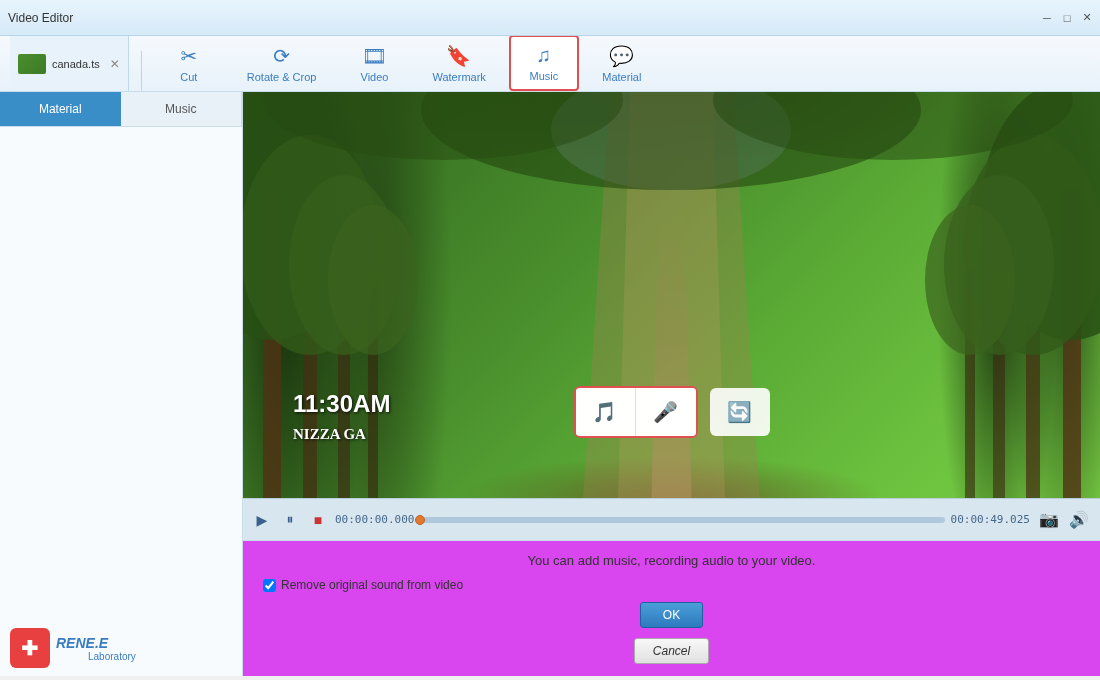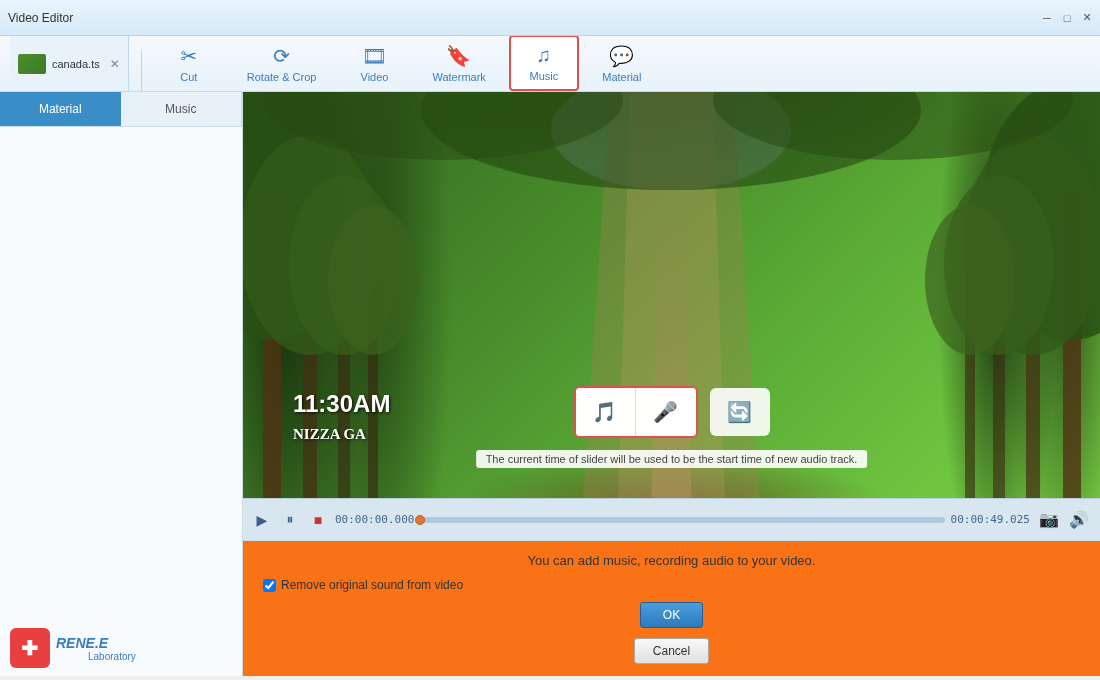"The current time of slider" div.status-message { html: <div>The current time of slider will be used to be the start time of new audio track.</div> -> none }
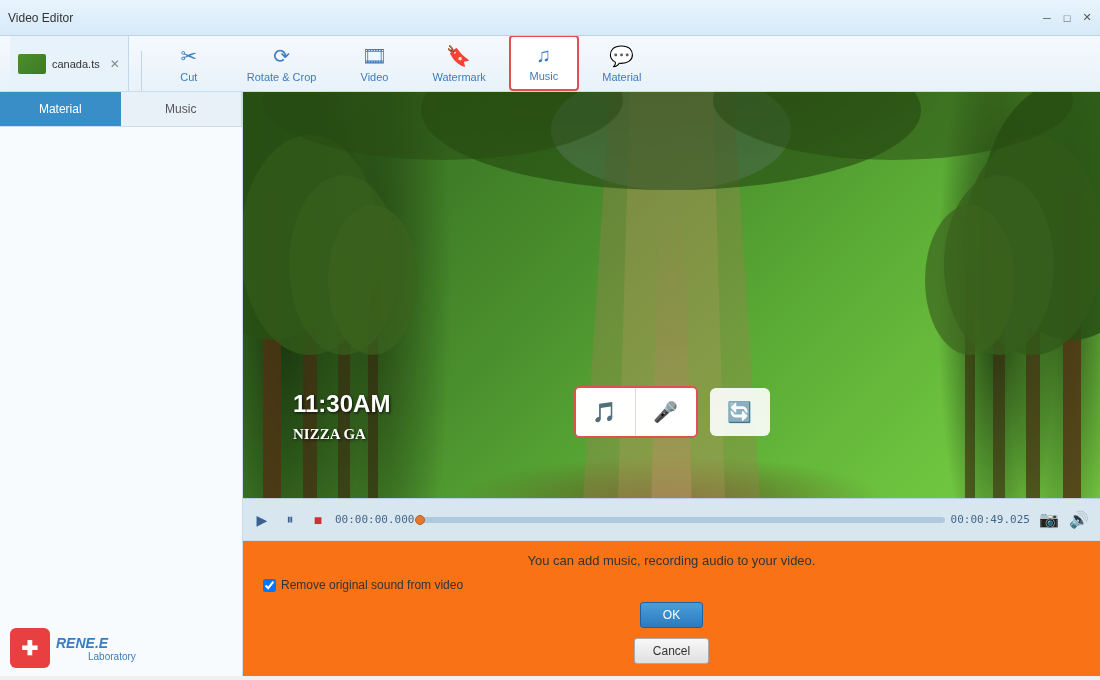"You can add music, recording" .bottom-area { background: #f97316 -> #d946ef }
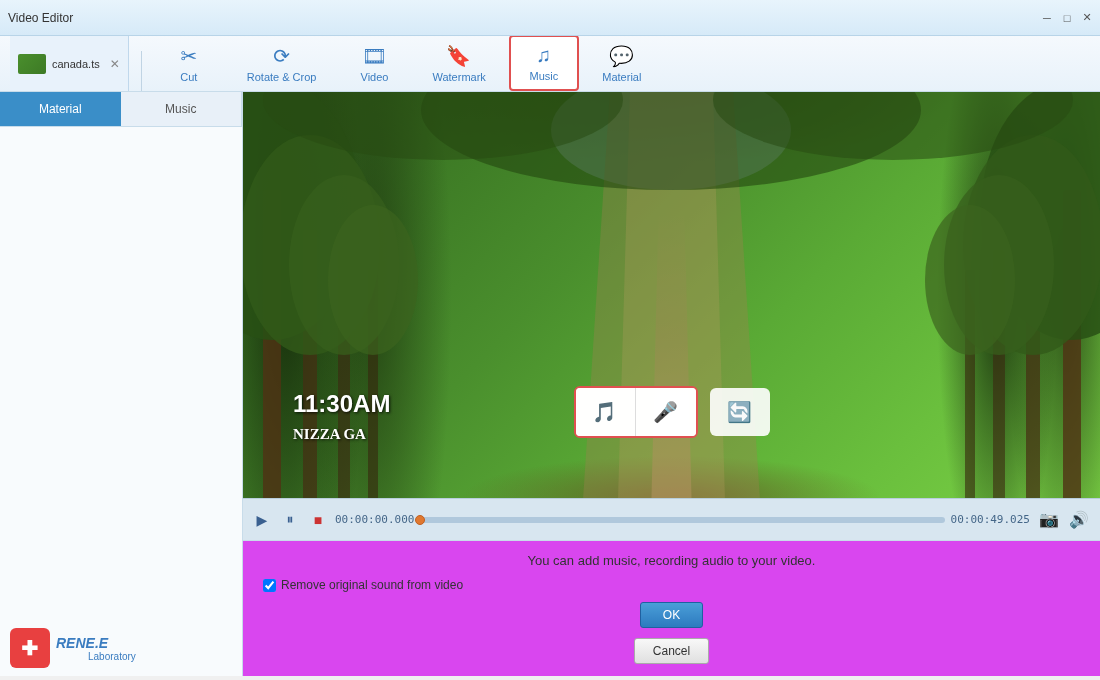"Cancel" .btn-cancel { font-style: none -> italic }
